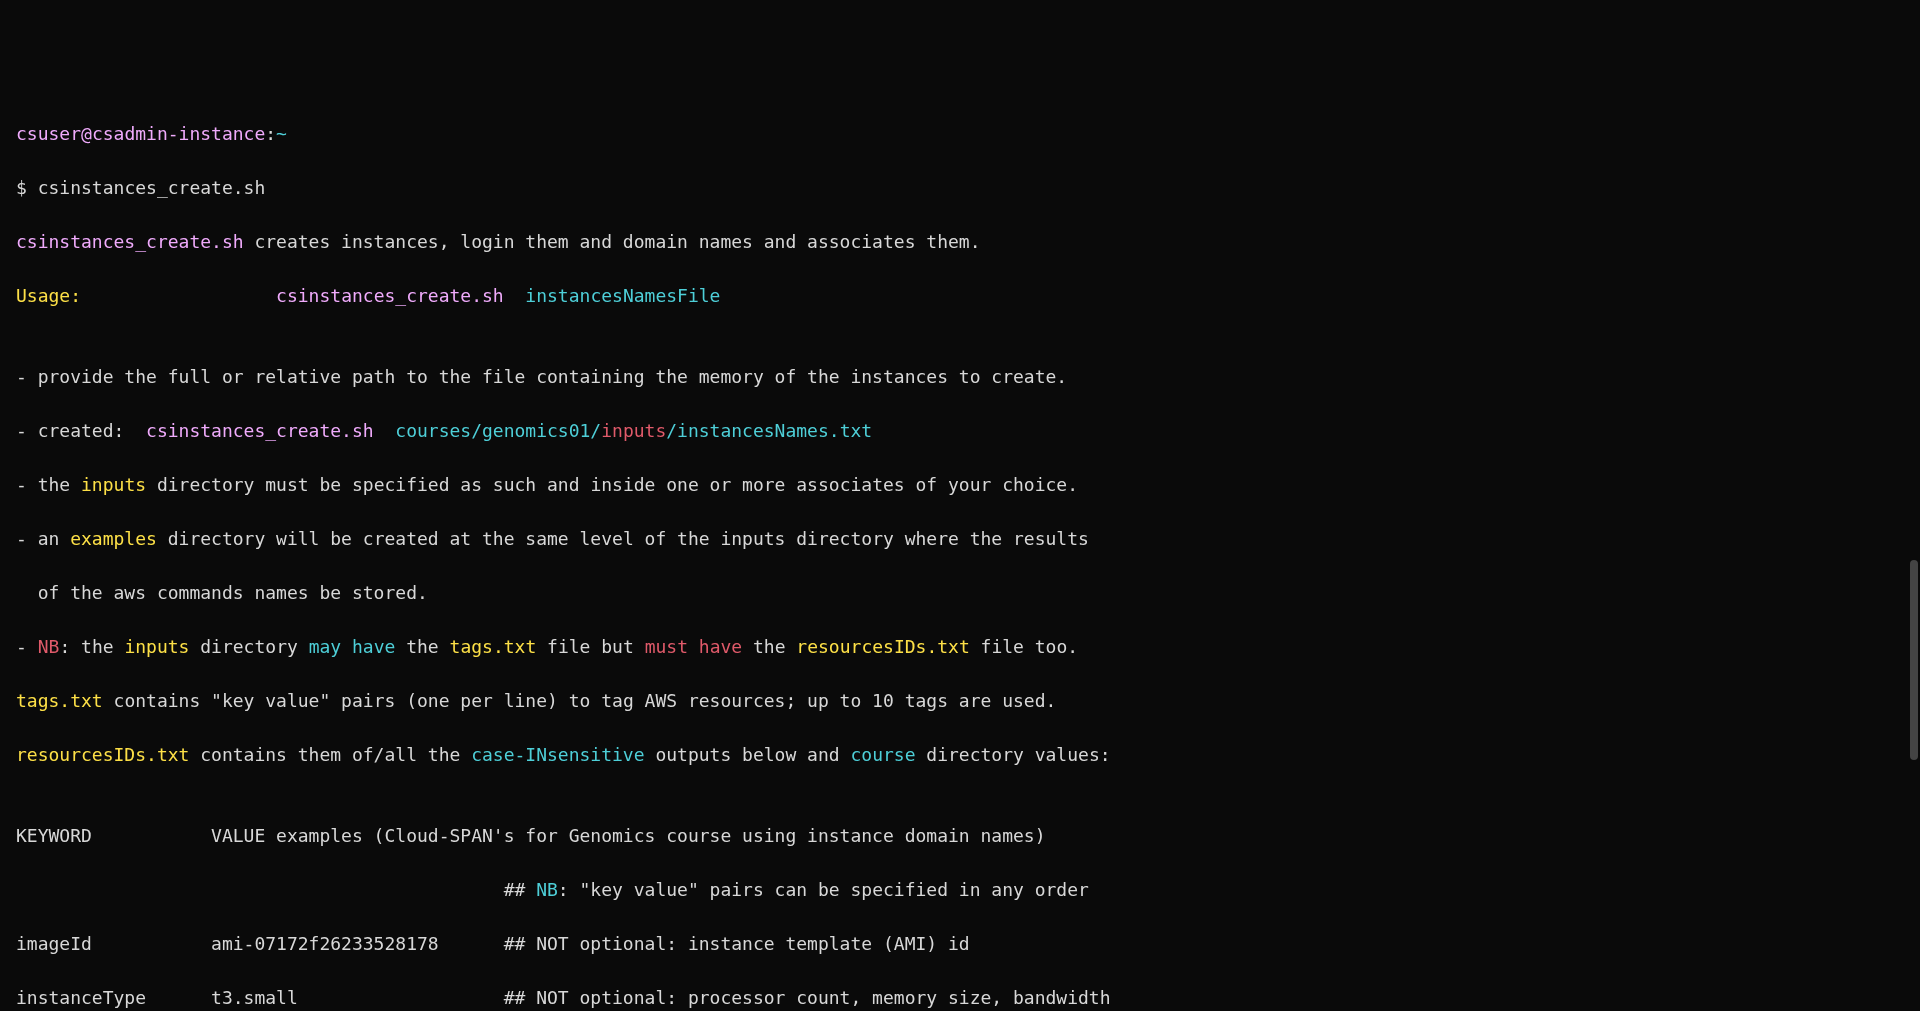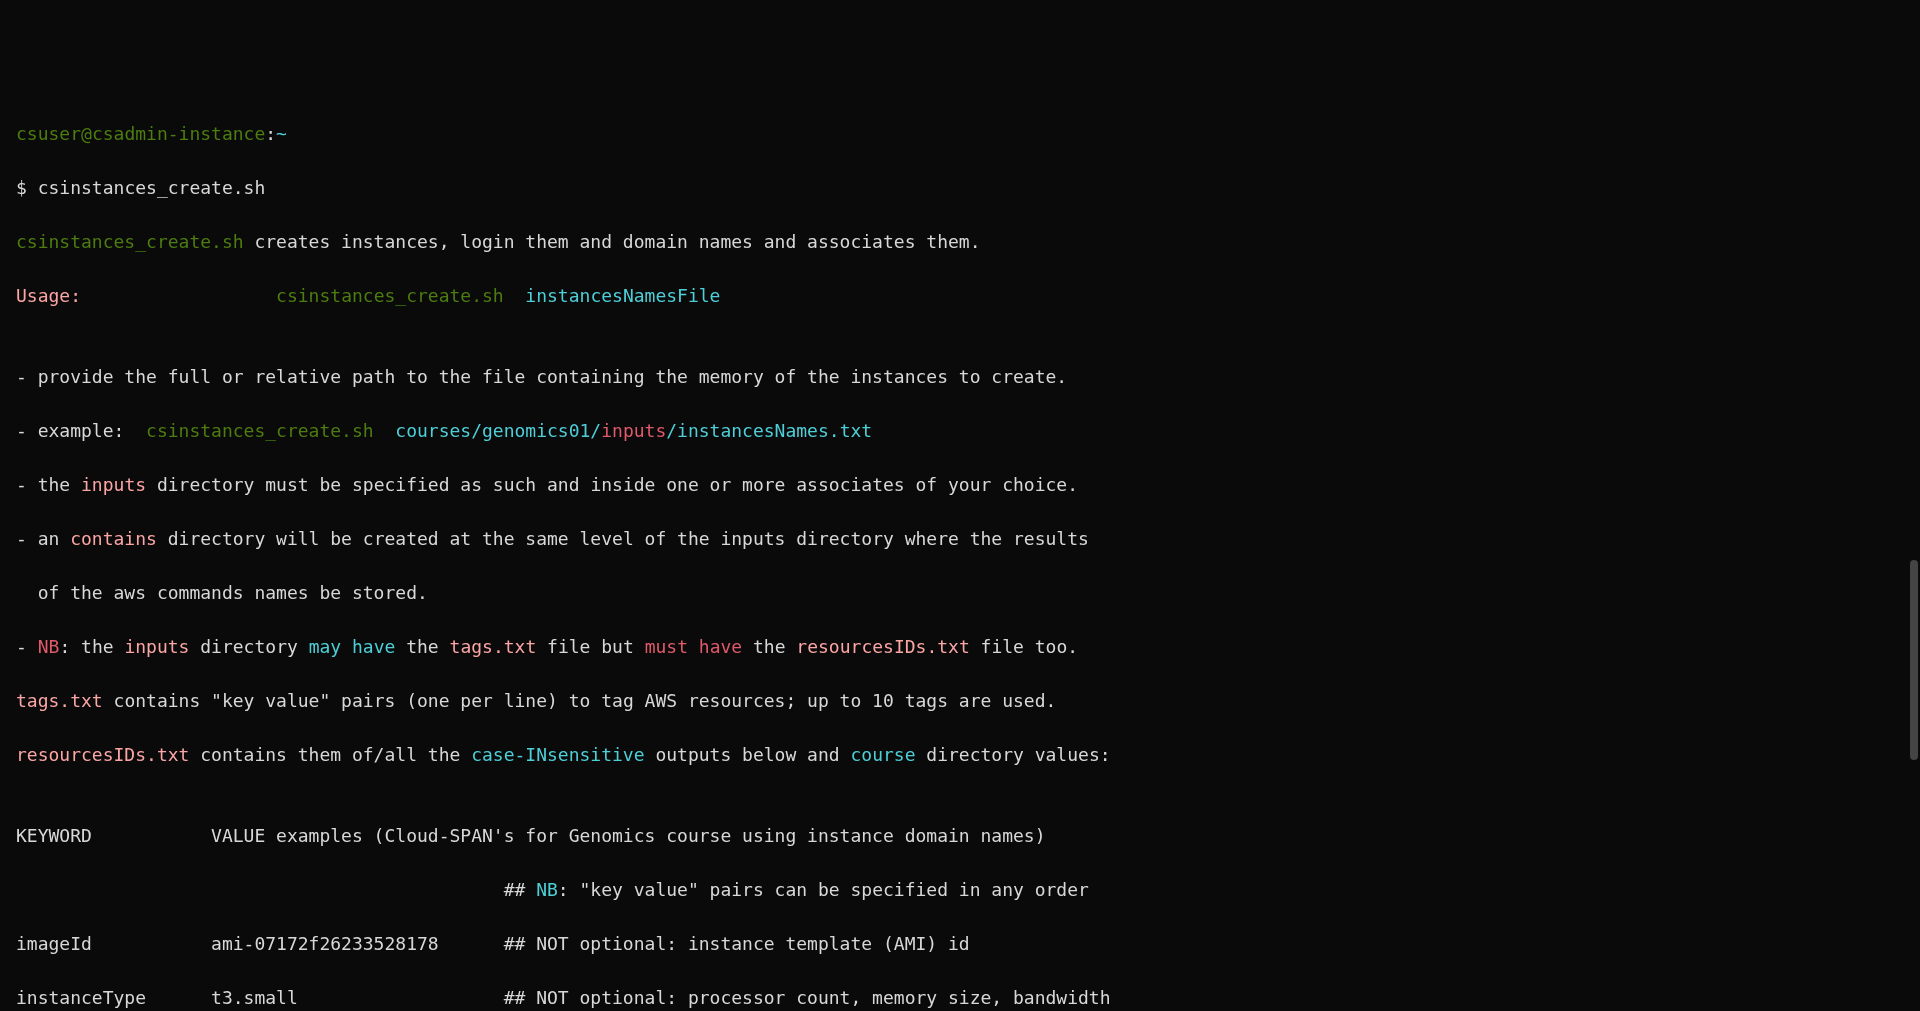"csuser" .green { color: #4d7c0f -> #f0abfc }
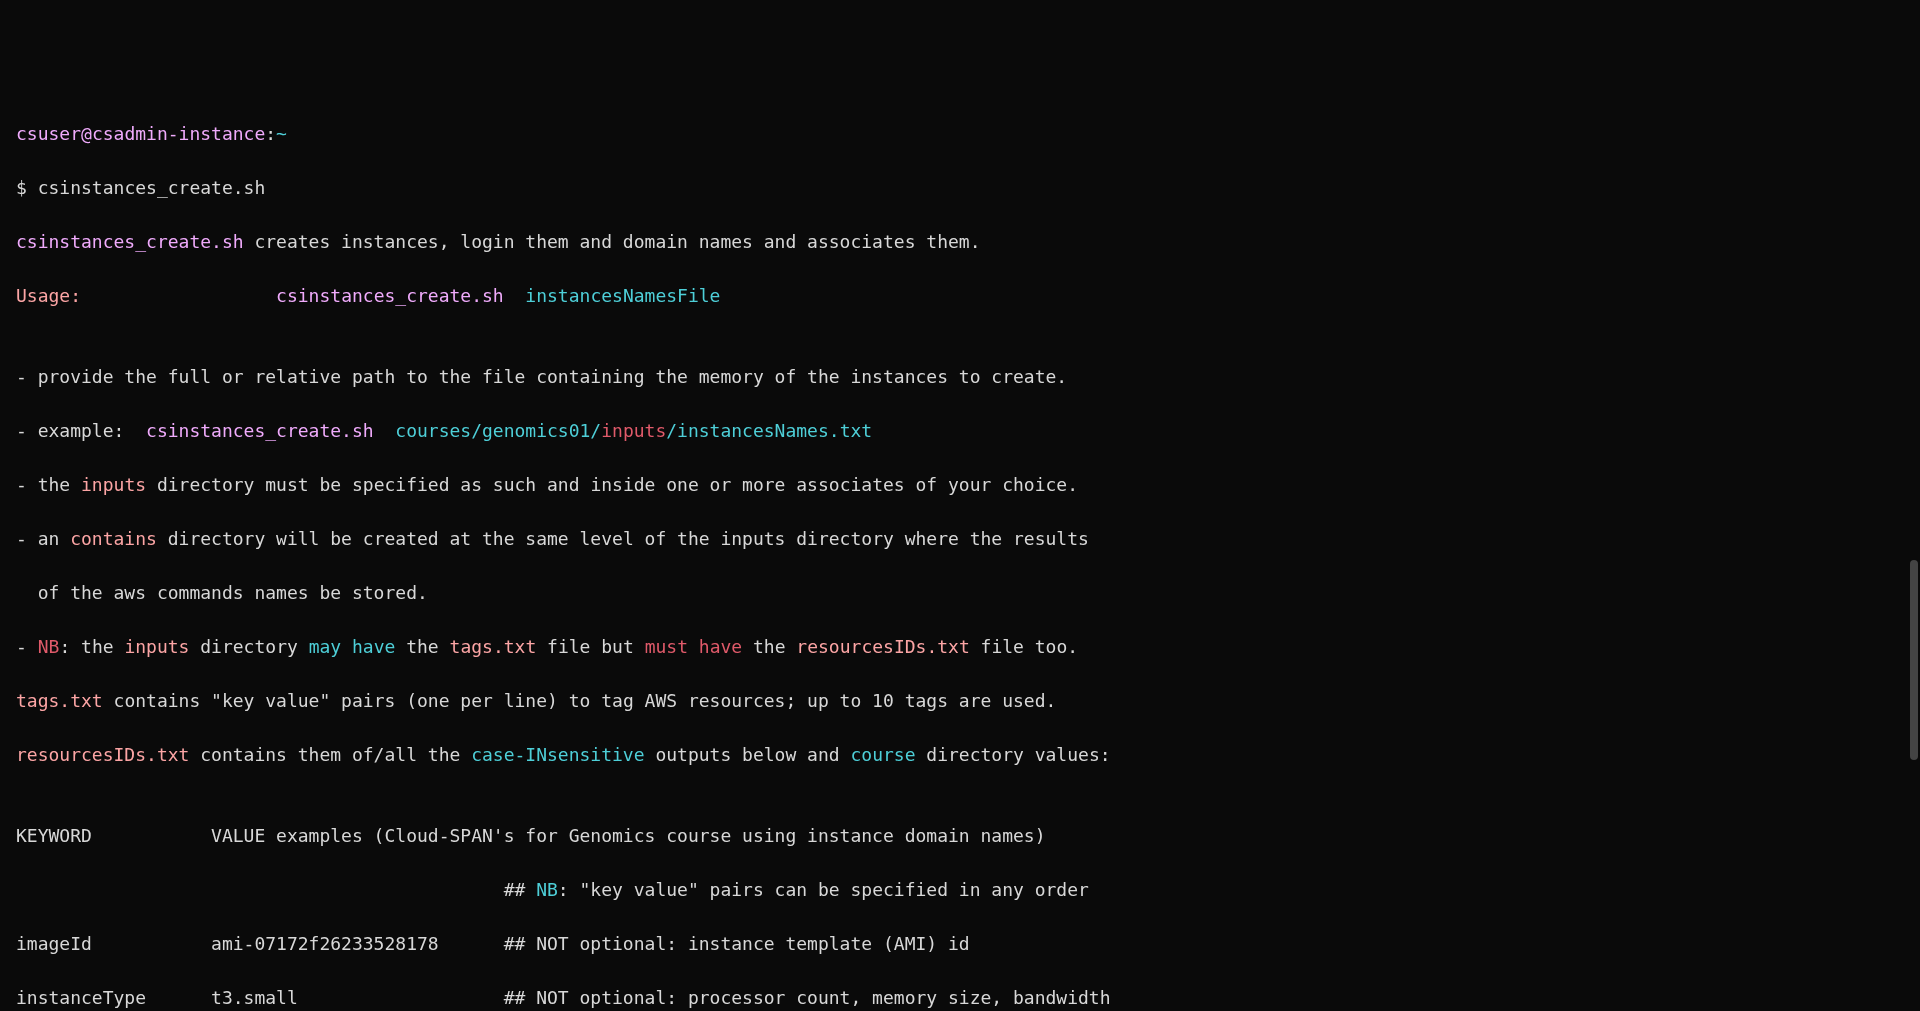"Usage:" .yellow { color: #fca5a5 -> #fde047 }
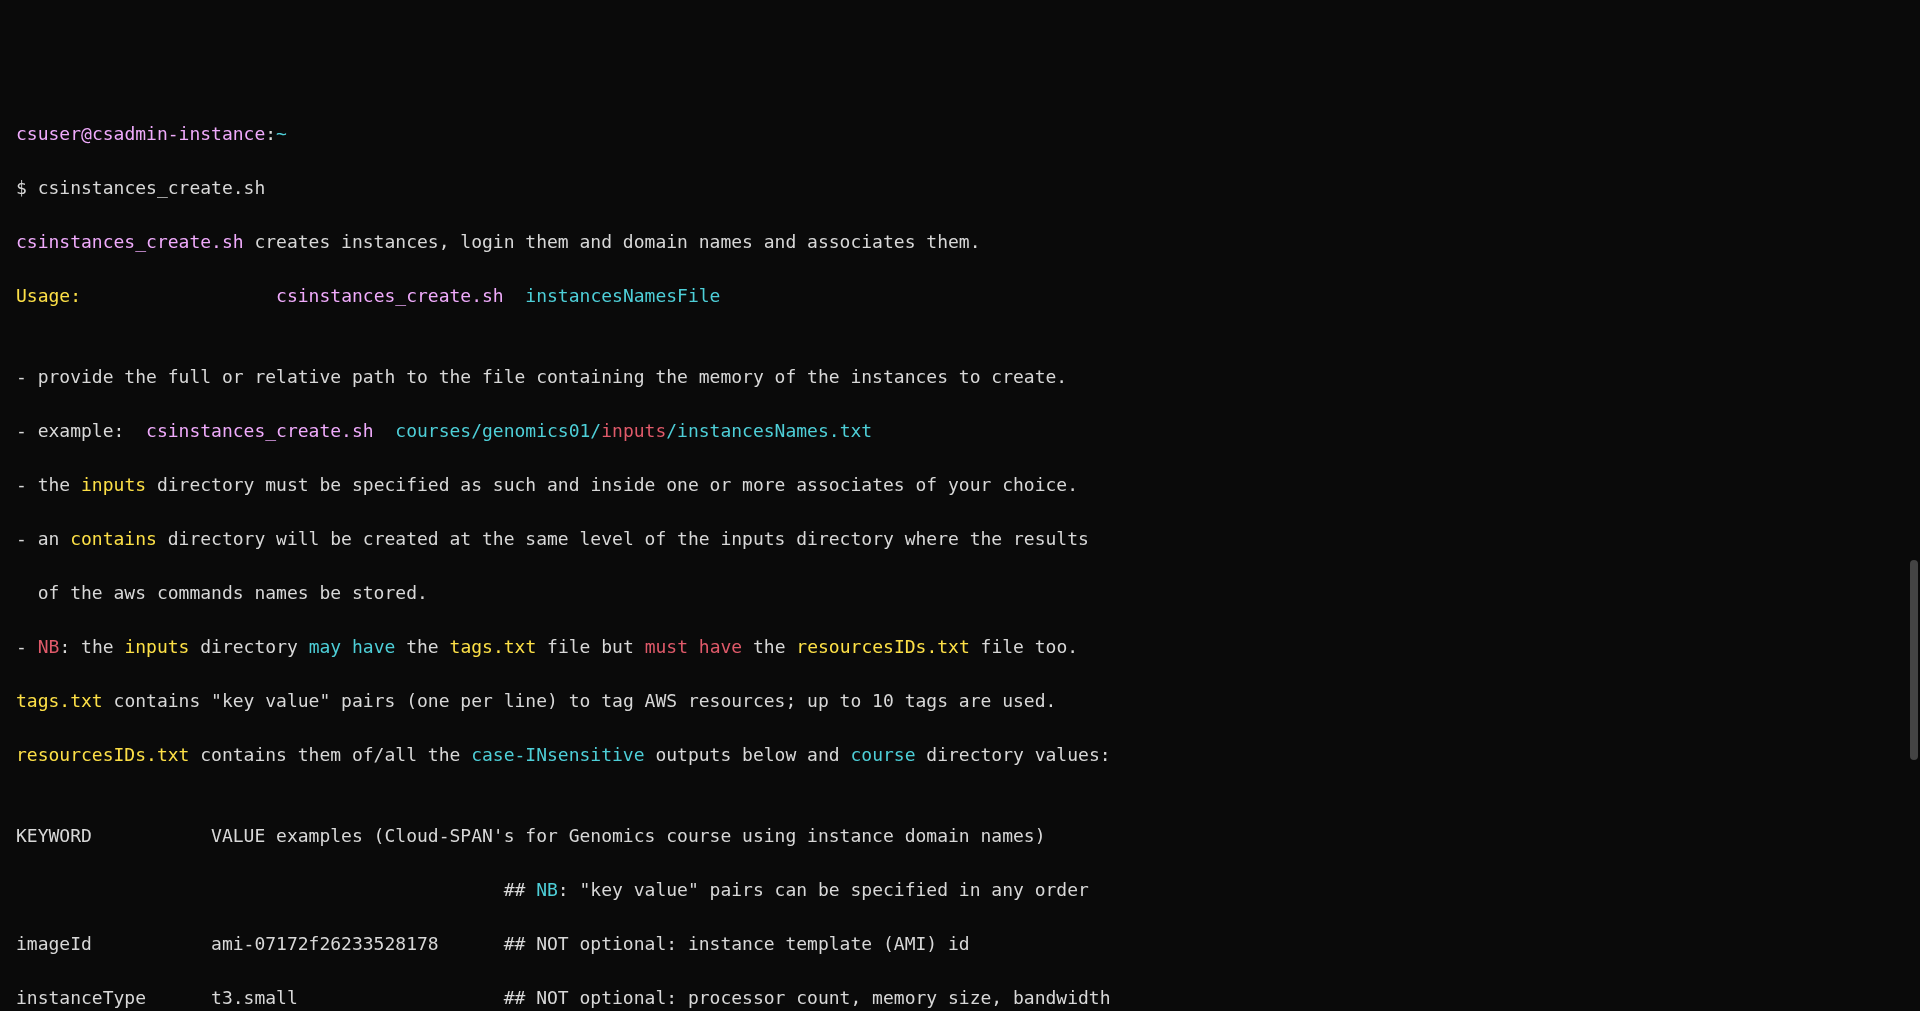"- example:" span.white { text: example -> created }
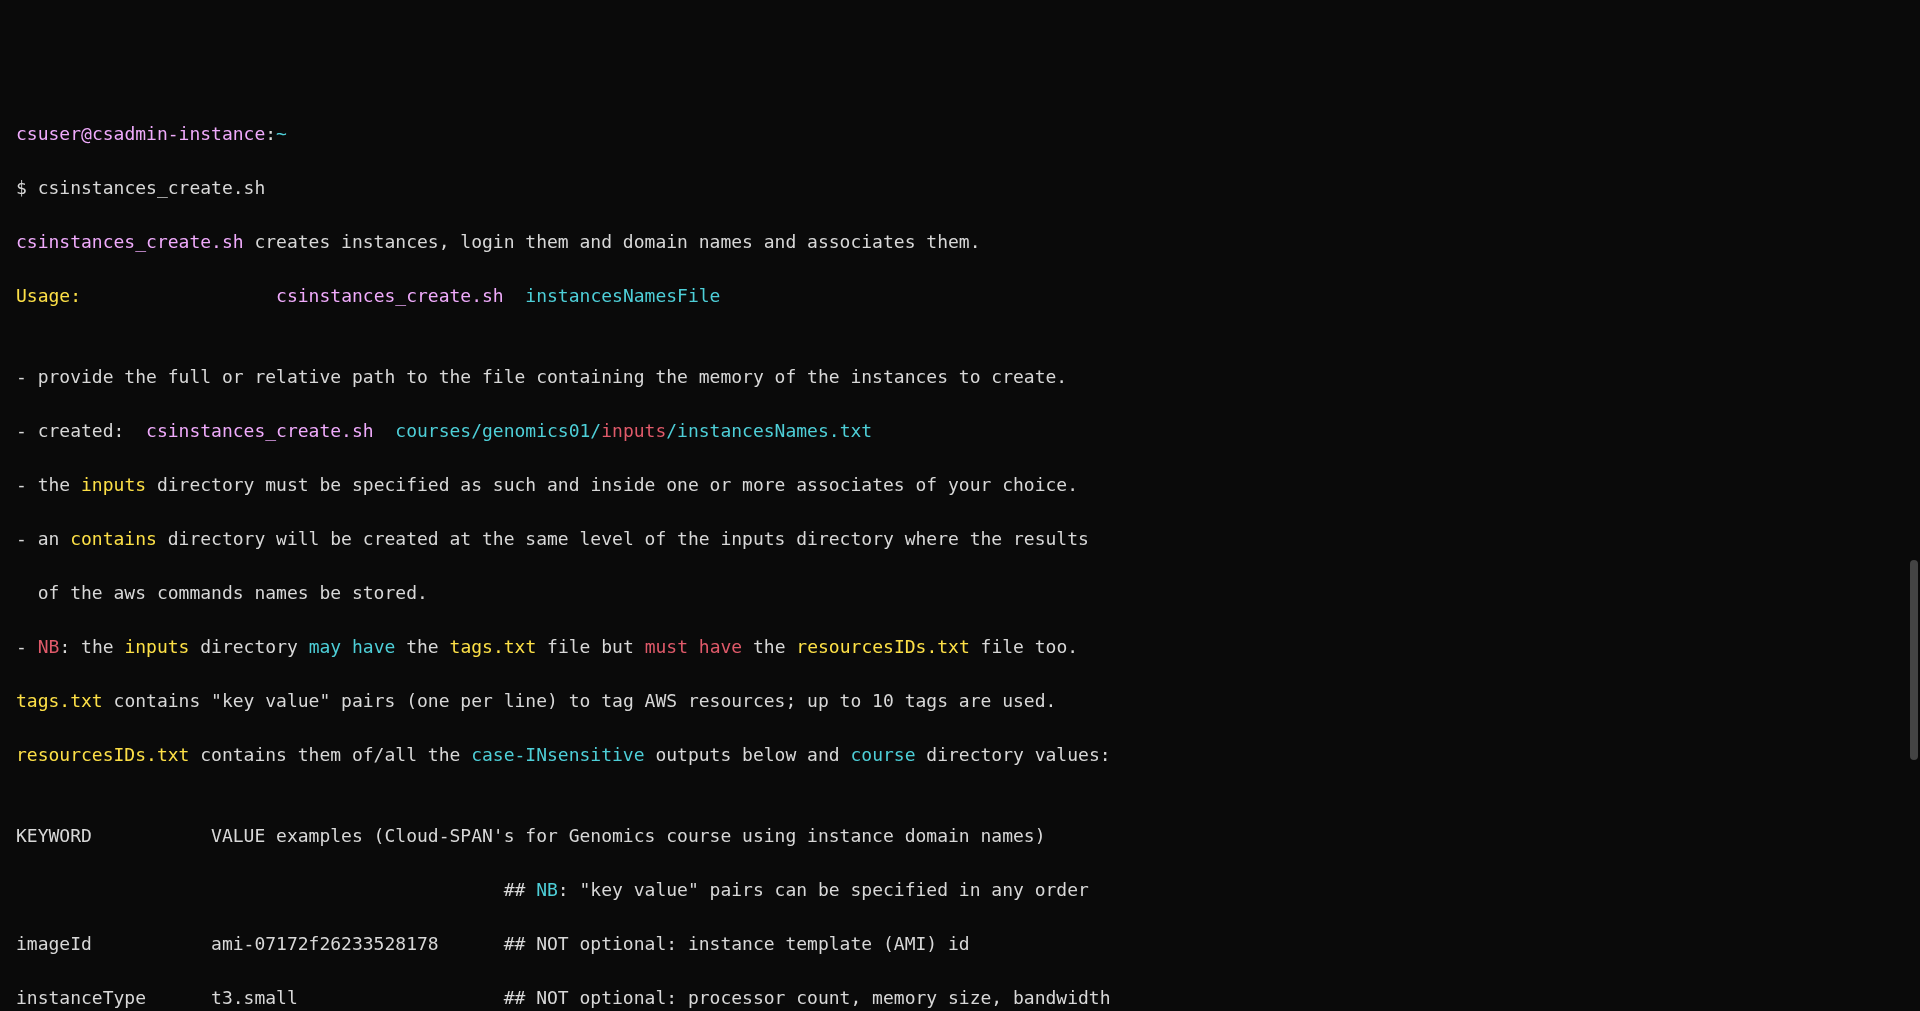"contains" span.yellow { text: contains -> examples }
